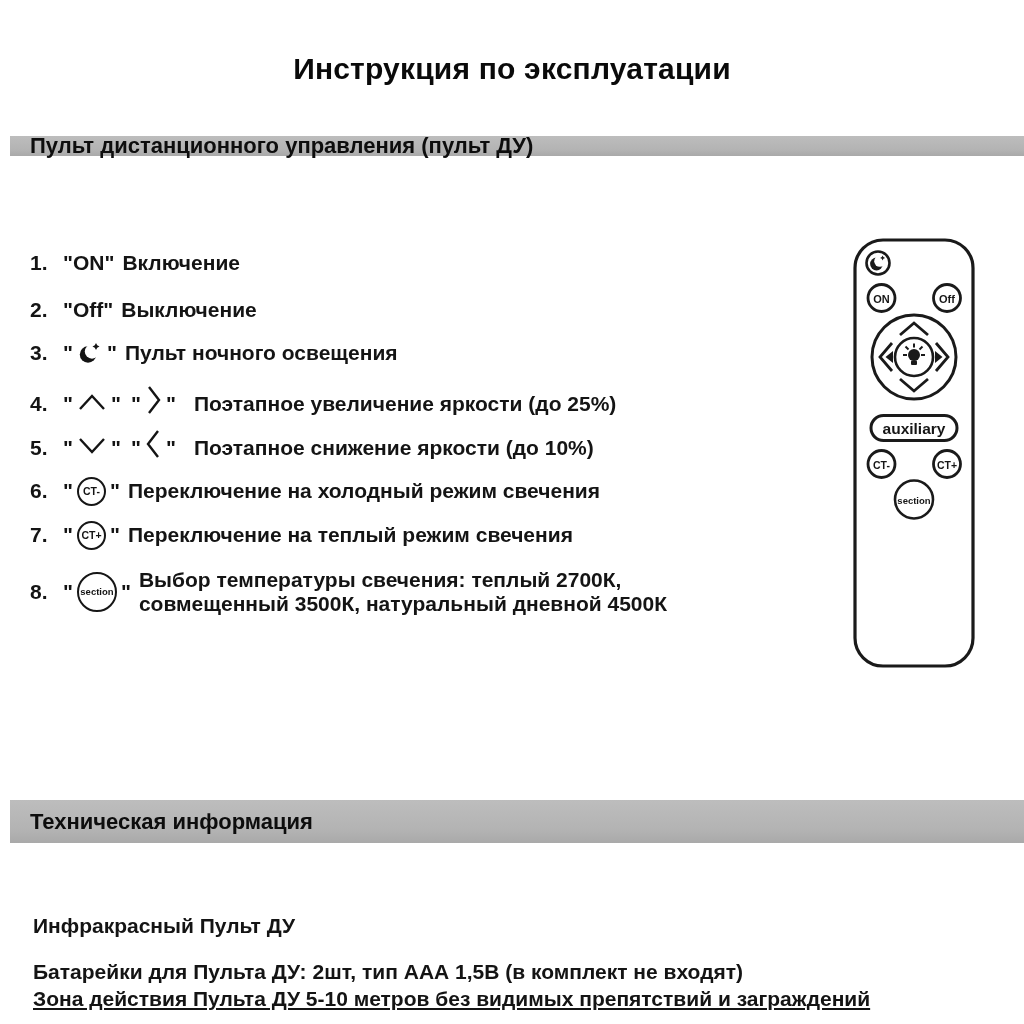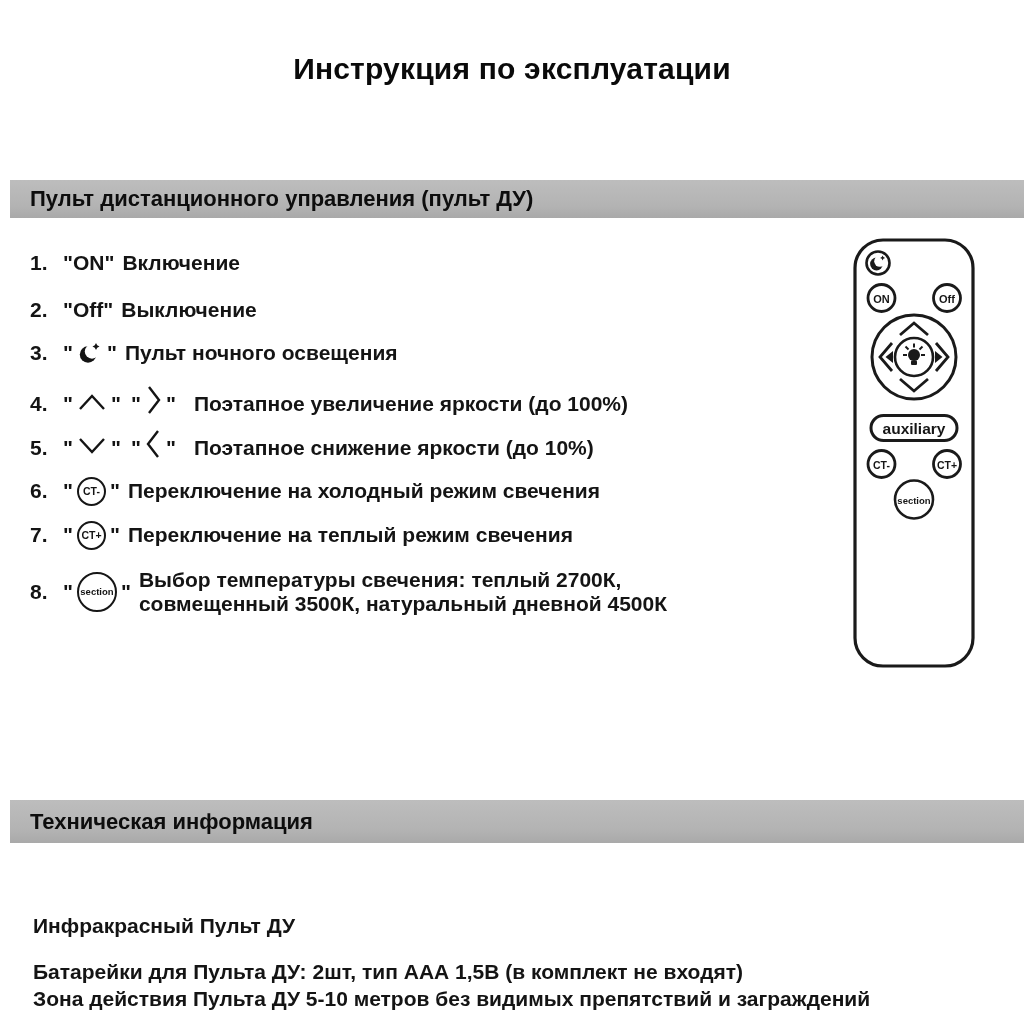"Пульт дистанционного управления (пульт" #bar-remote { height: 38px -> 20px; margin-top: 44px -> none }
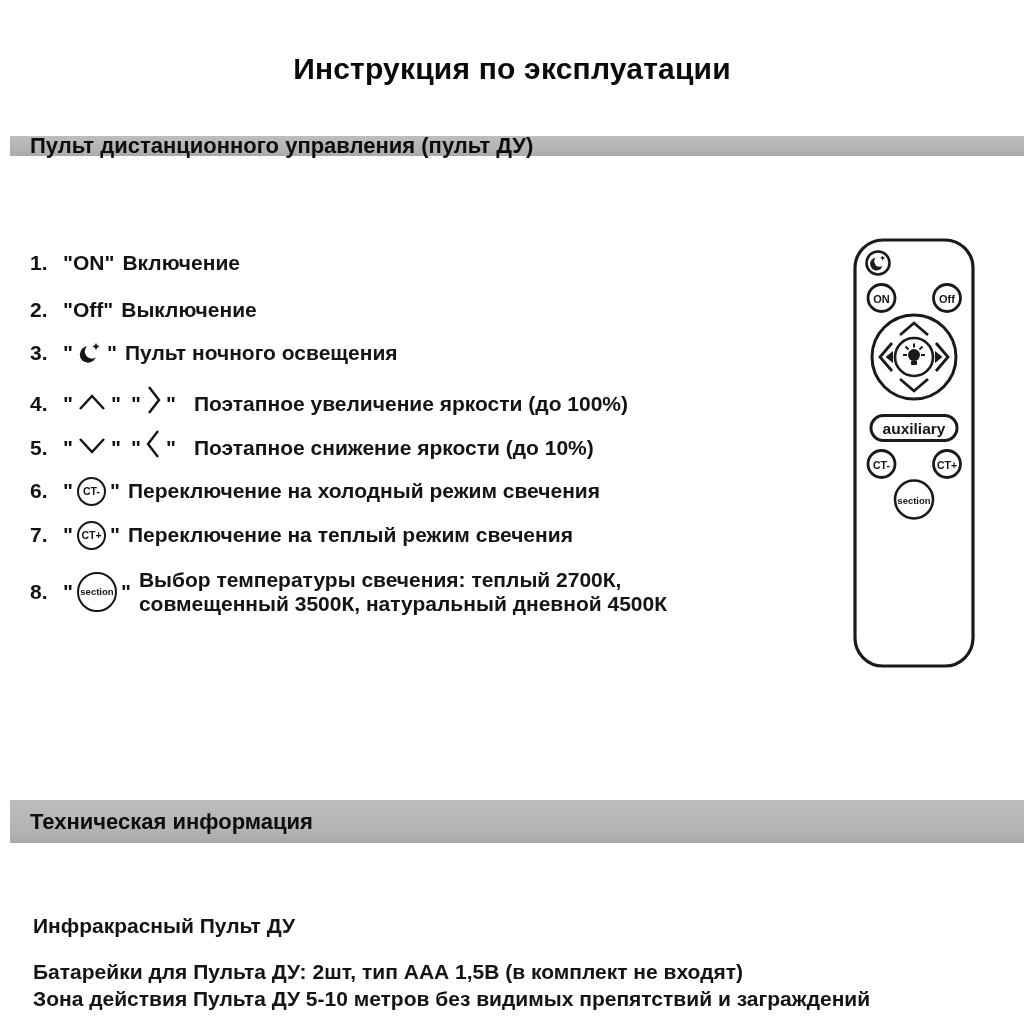"Поэтапное увеличение яркости (до 100%)" span.text { text: 100% -> 25% }
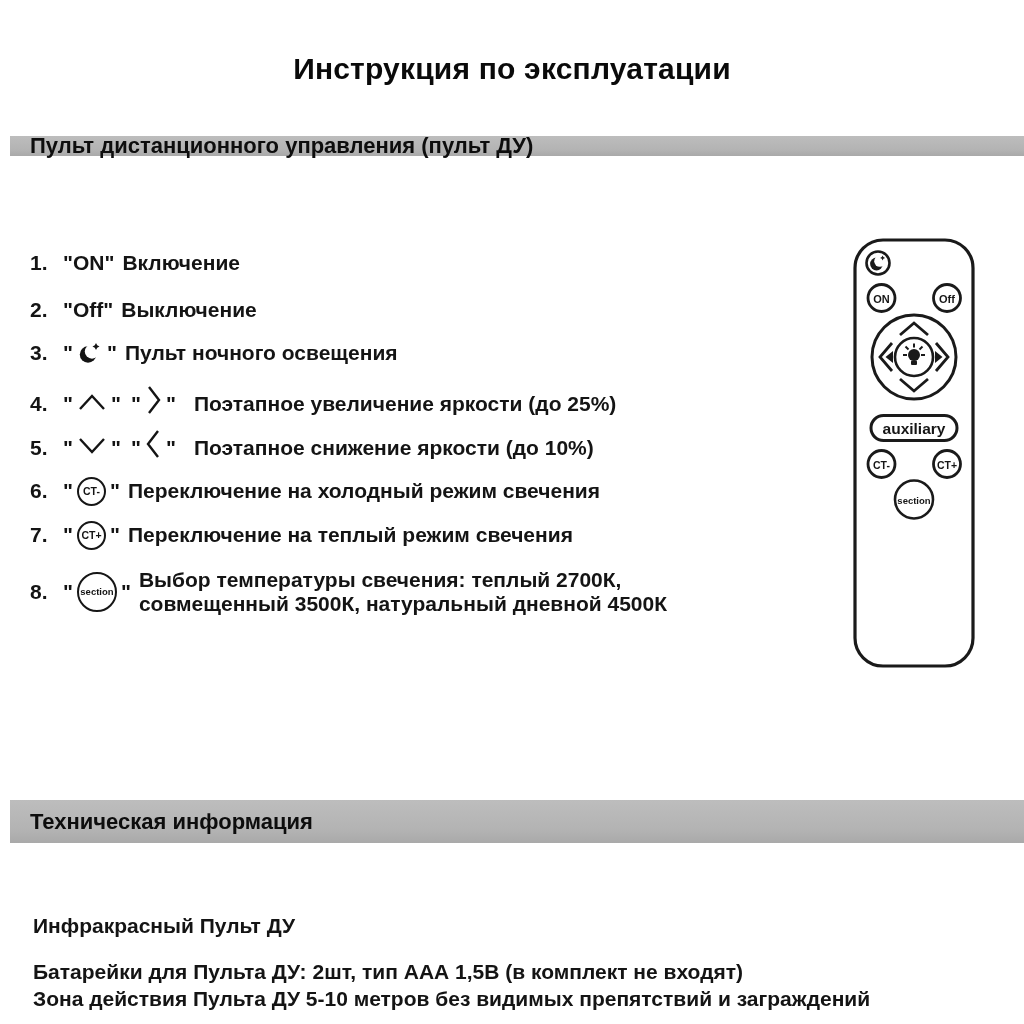"Зона действия Пульта ДУ 5-10" div.tech-line { text-decoration: none -> underline }
